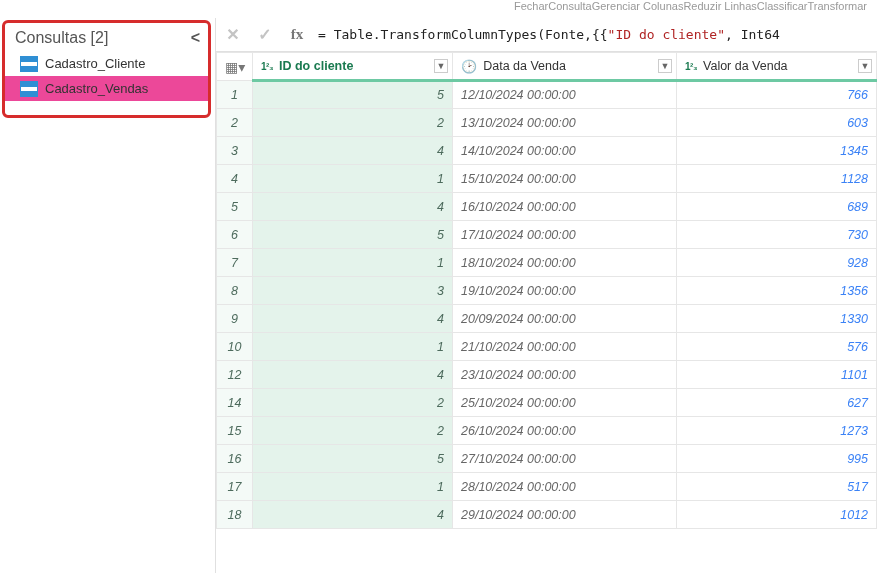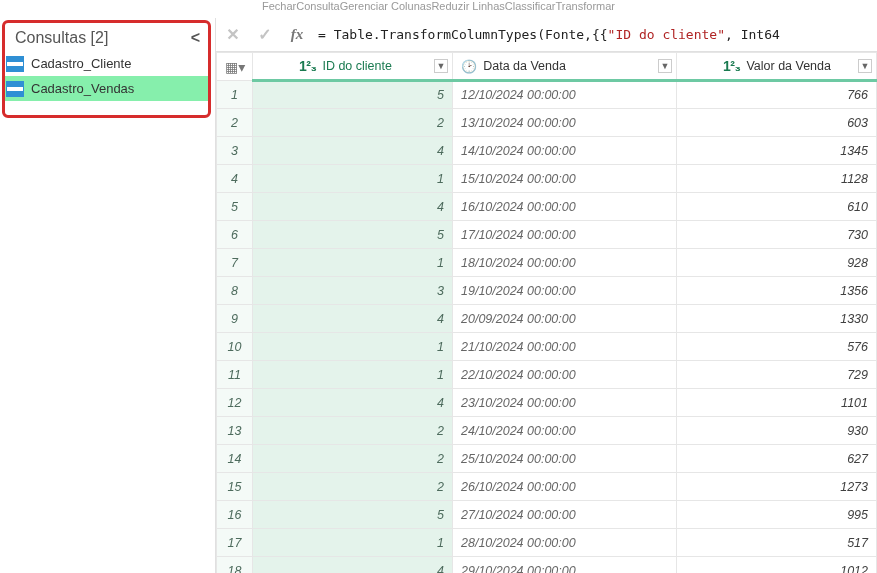"Fechar" .top-labels { justify-content: center -> flex-end }
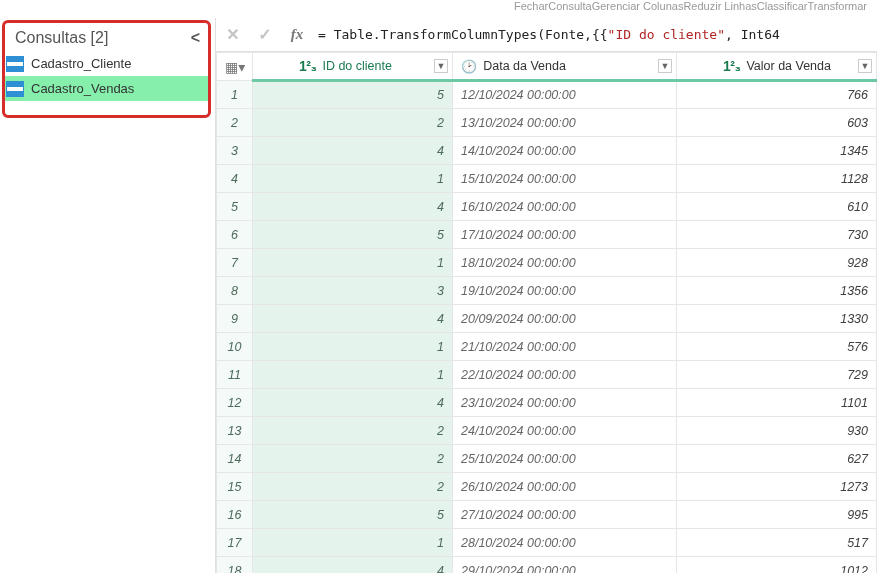"fx" .fb-fx { font-style: italic -> none }
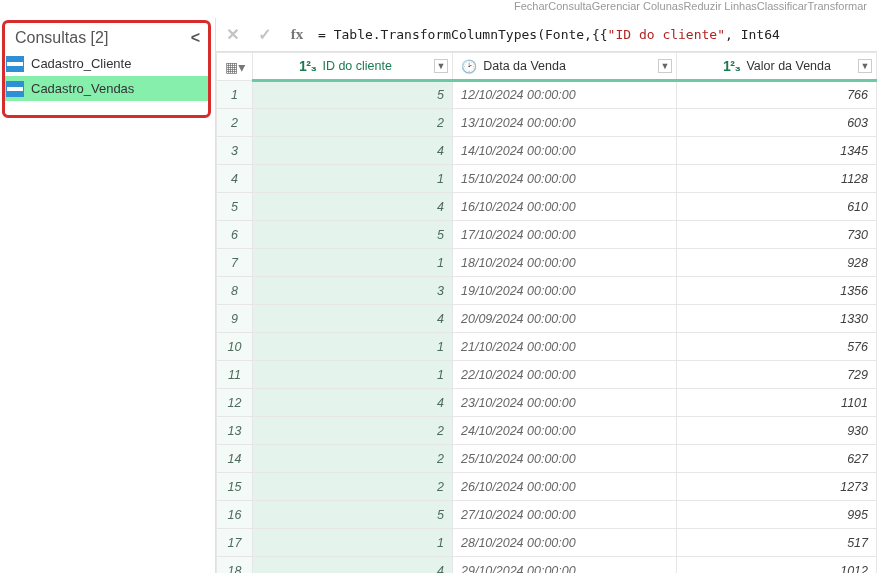"Cadastro_Cliente" .query-item { padding: 5px 2px -> 5px 16px }
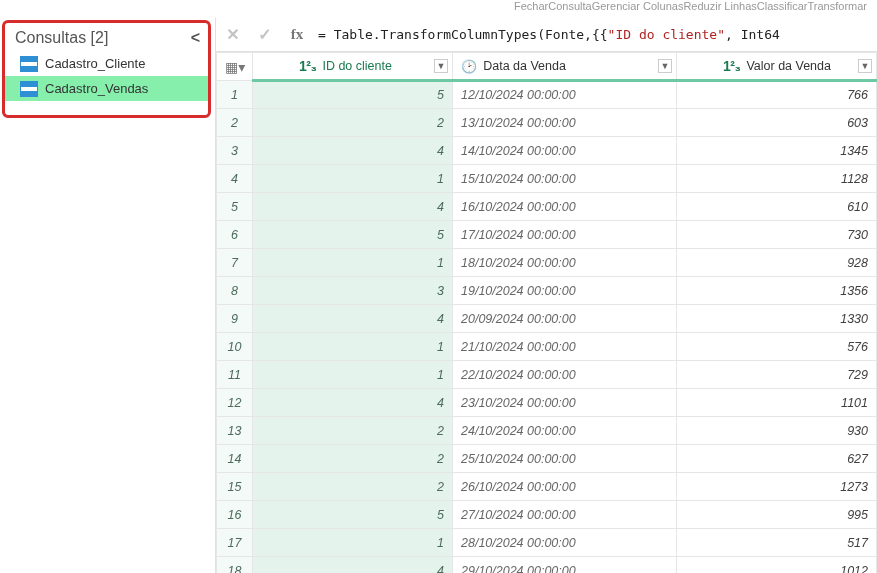"1²₃" th .type-icon { font-size: 14px -> 10px; margin-left: 38px -> none }
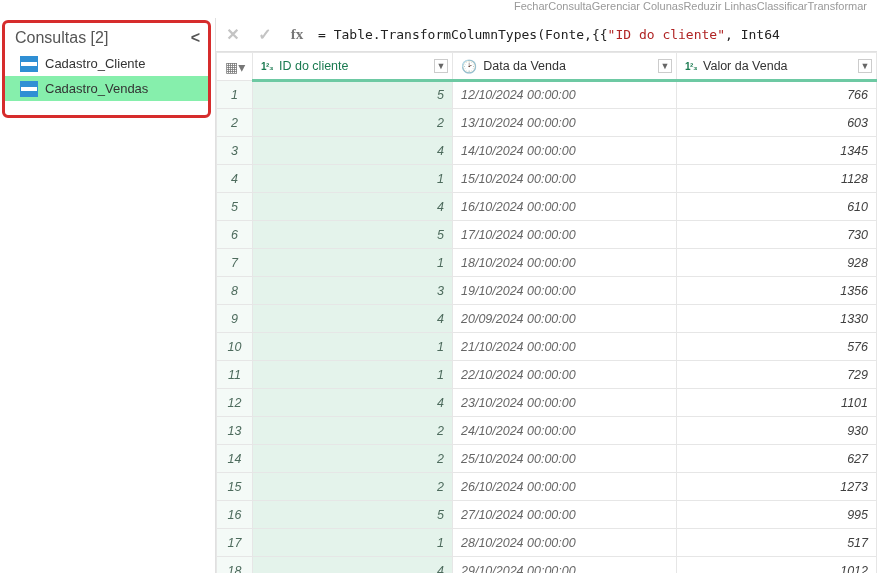"ID do cliente" th.col-id .col-name { font-weight: 400 -> 700 }
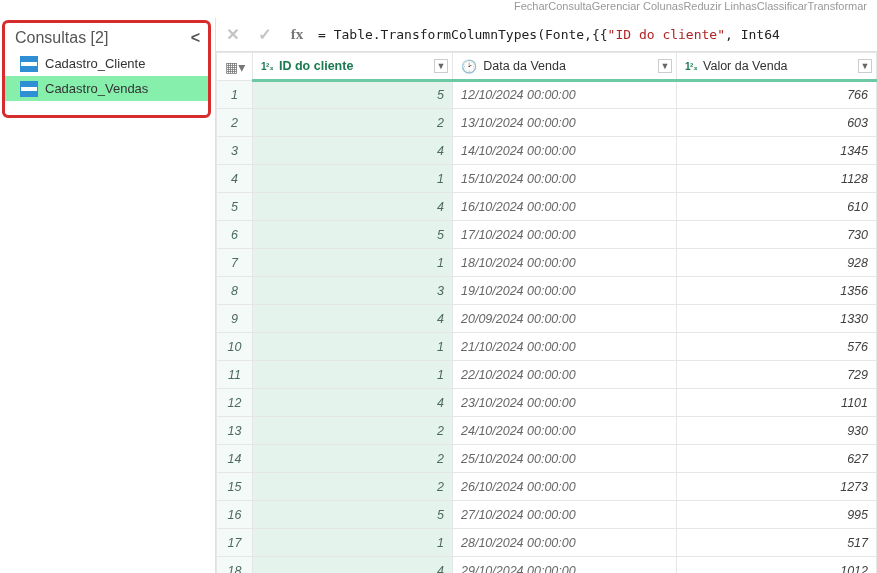"Cadastro_Vendas" .query-item.selected { background: #86efac -> #ec4899 }
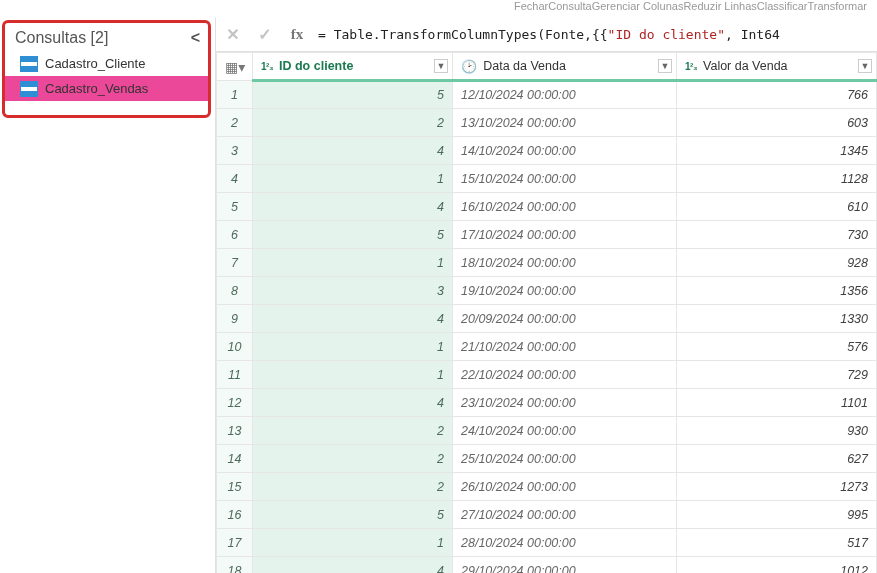"766" td.valor-cell { color: #404040 -> #3b82f6 }
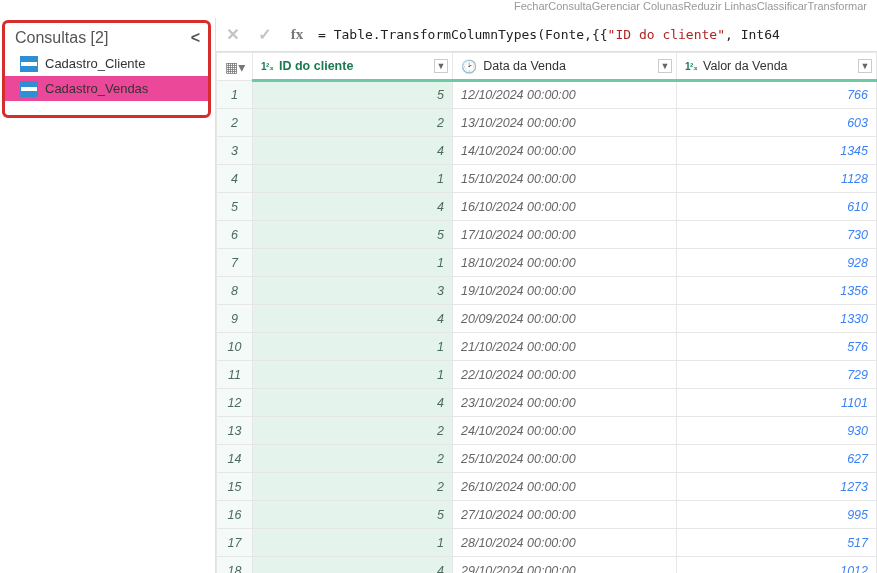"610" td.valor-cell { text: 610 -> 689 }
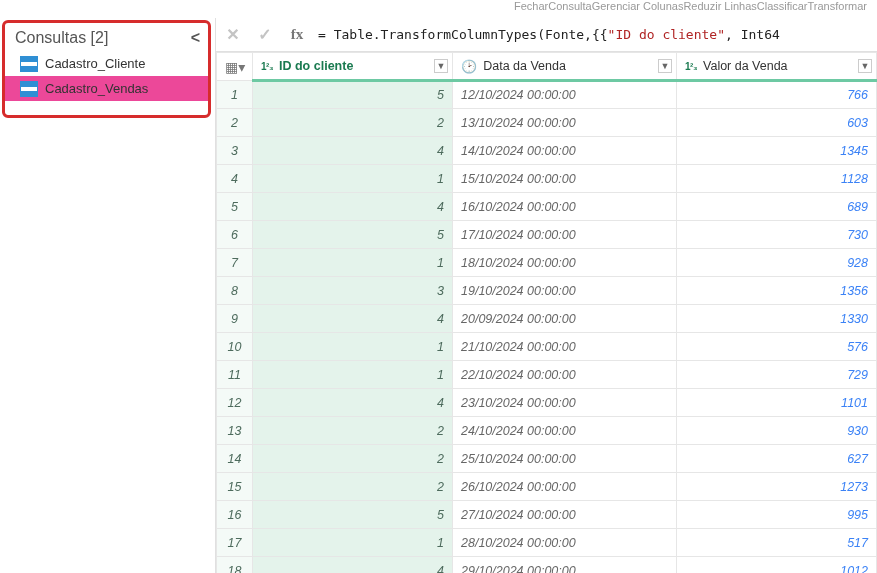"11" tr { html: <tr> <td>11</td> <td>1</td> <td>22/10/2024 00:00:00</td> <td>729</td> </tr> -> none }
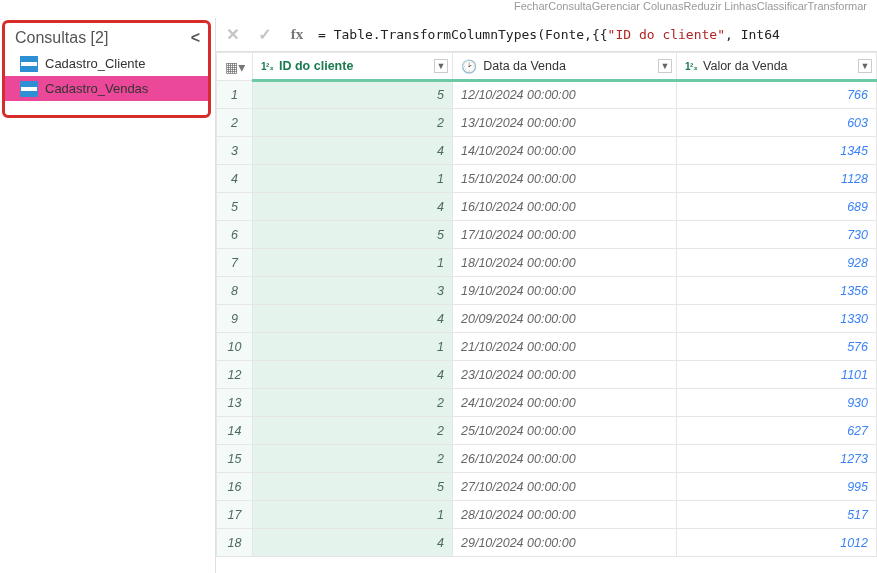"13" tr { html: <tr> <td>13</td> <td>2</td> <td>24/10/2024 00:00:00</td> <td>930</td> </tr> -> none }
